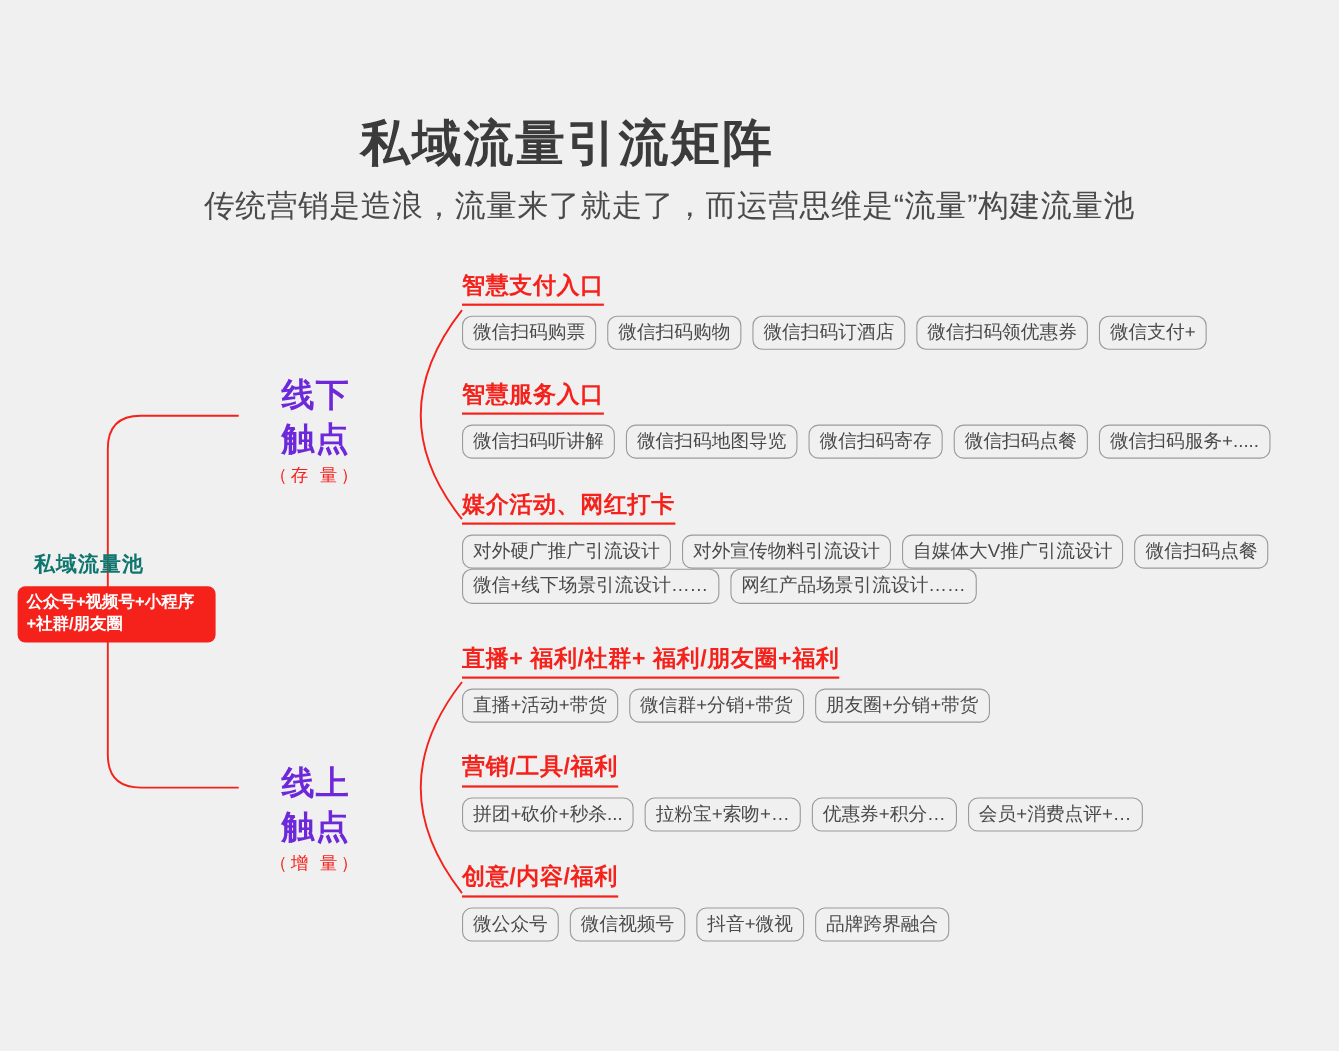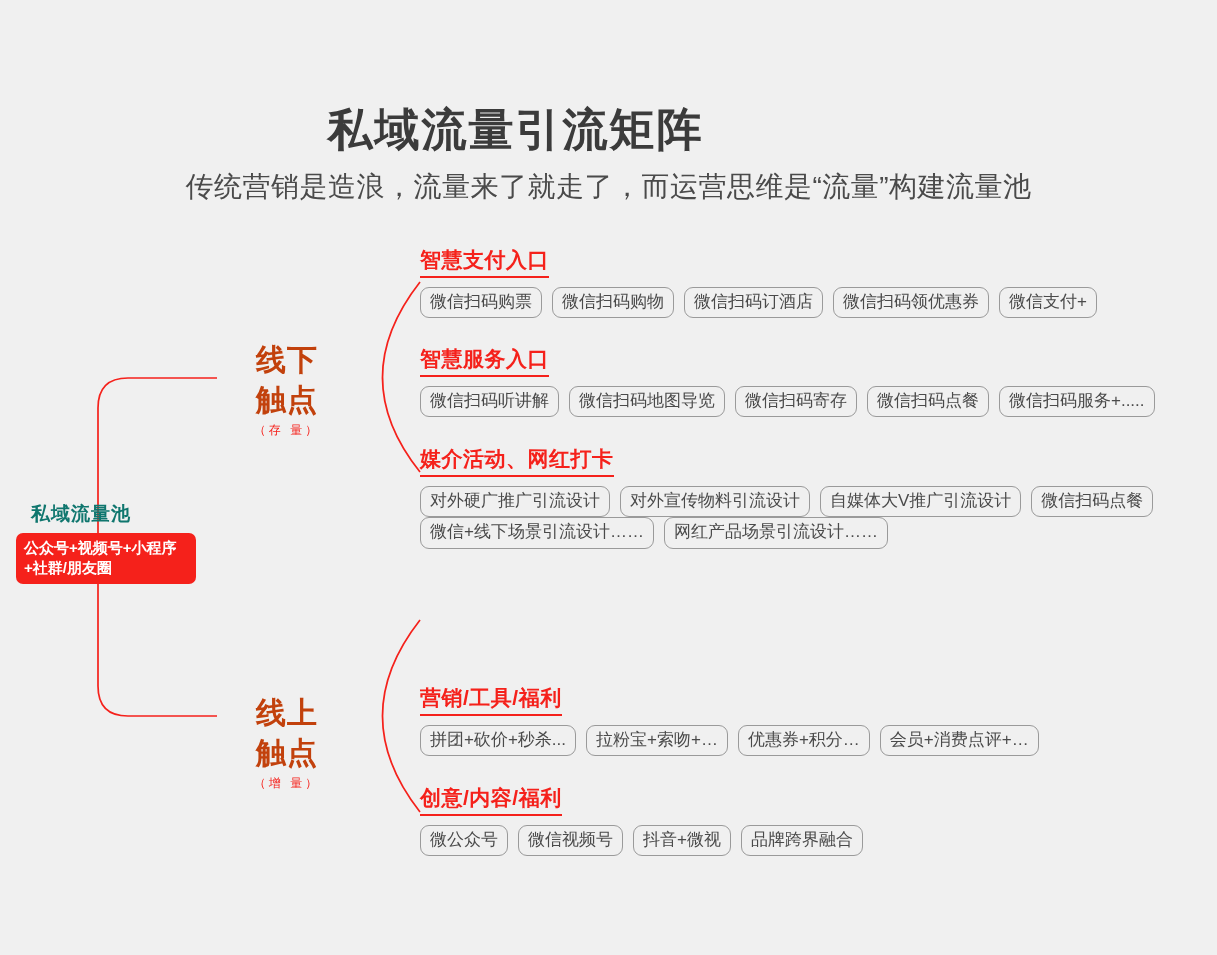"线下" .branch .bl { color: #c2410c -> #6d28d9 }
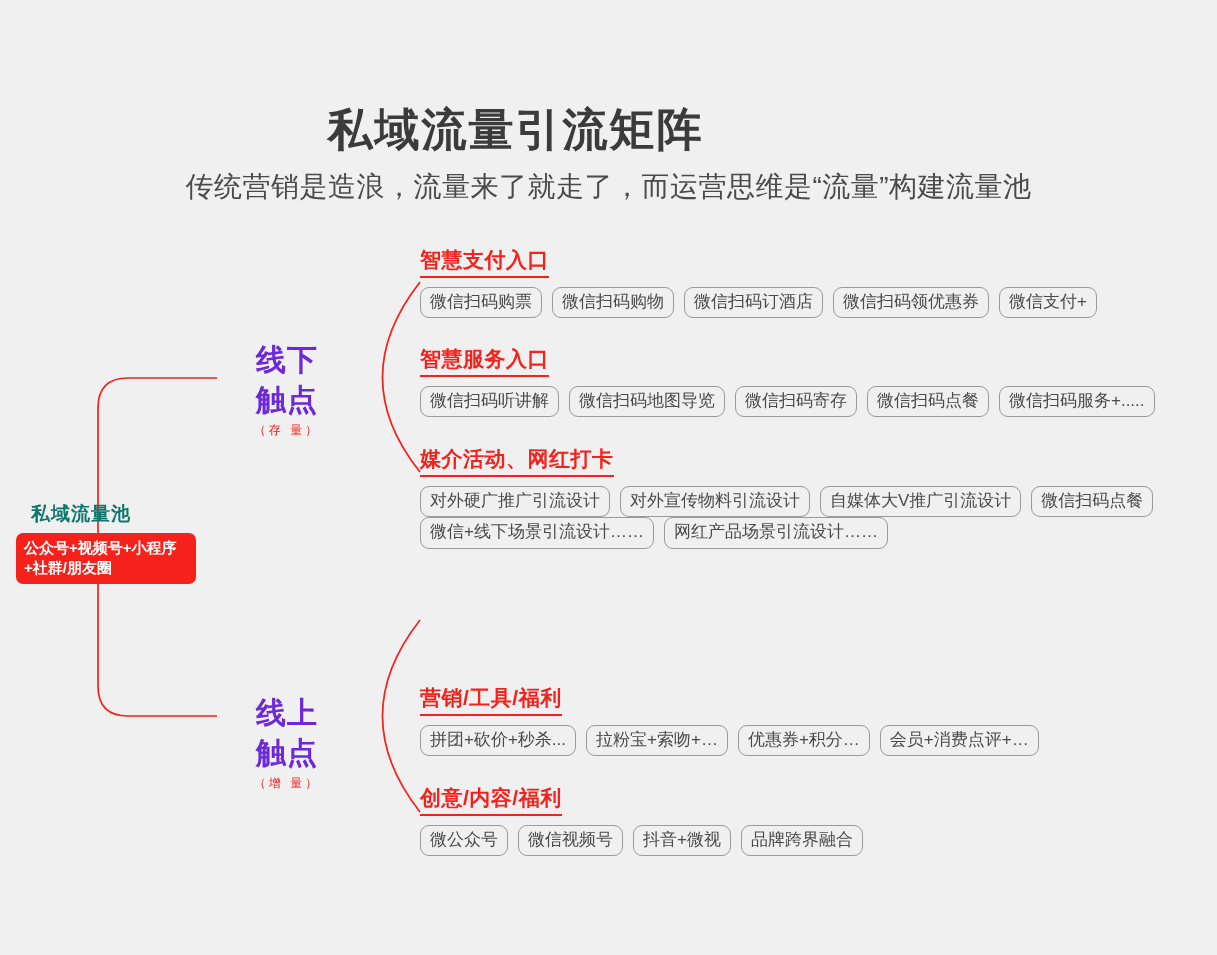"（存 量）" .branch .sub { font-size: 12px -> 16px }
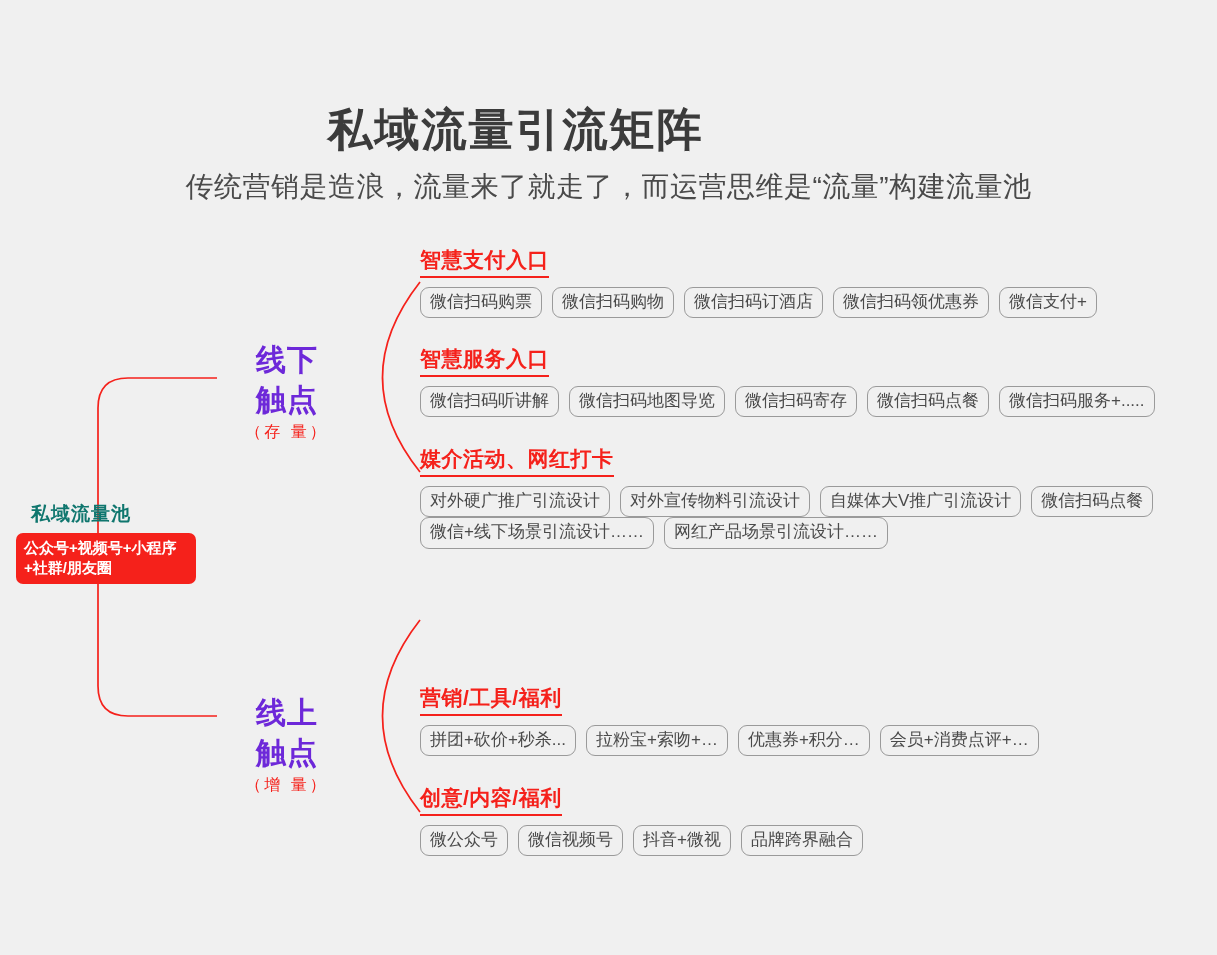"直播+ 福利/社群+ 福利/朋友圈+福利" div.group { html: none -> <div> <div>直播+ 福利/社群+ 福利/朋友圈+福利</div> <div></div> <div> <div>直播+活动+带货</div> <div>微信群+分销+带货</div> <div>朋友圈+分销+带货</div> </div> </div> }
